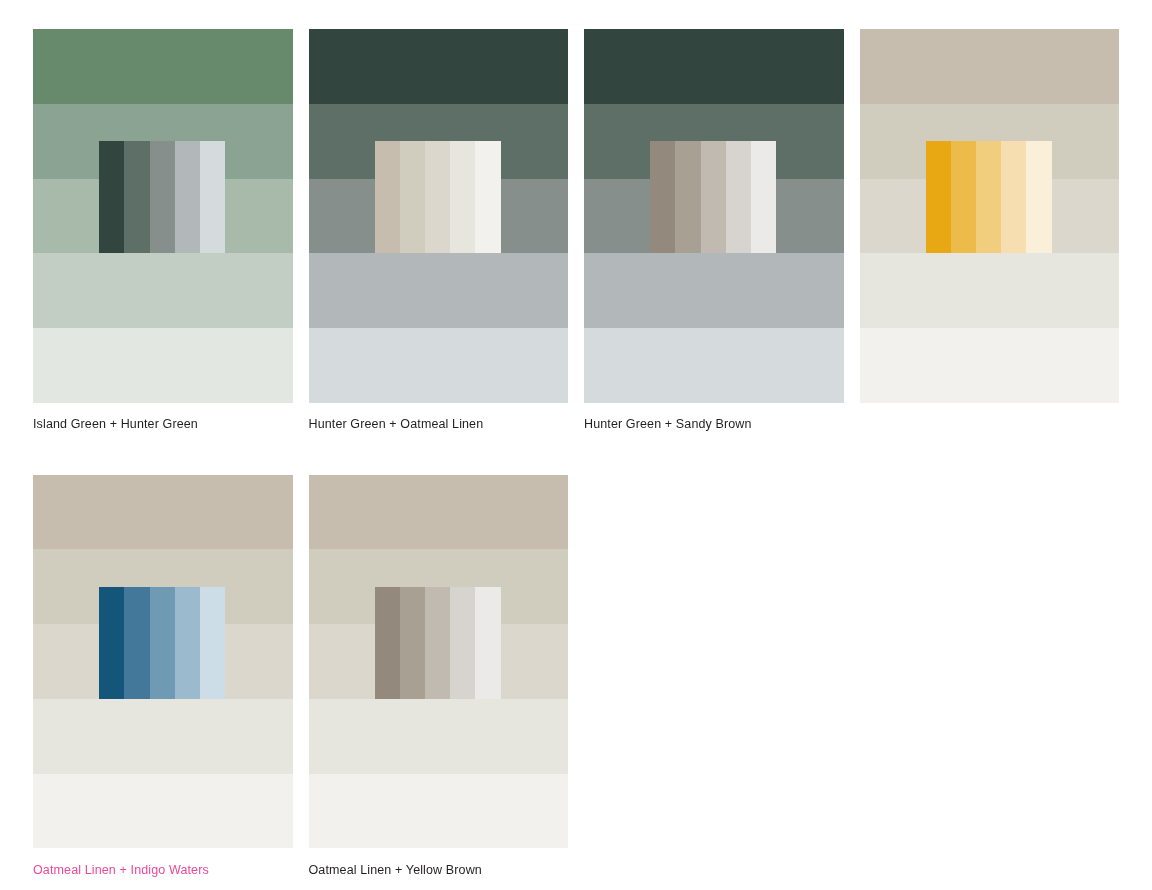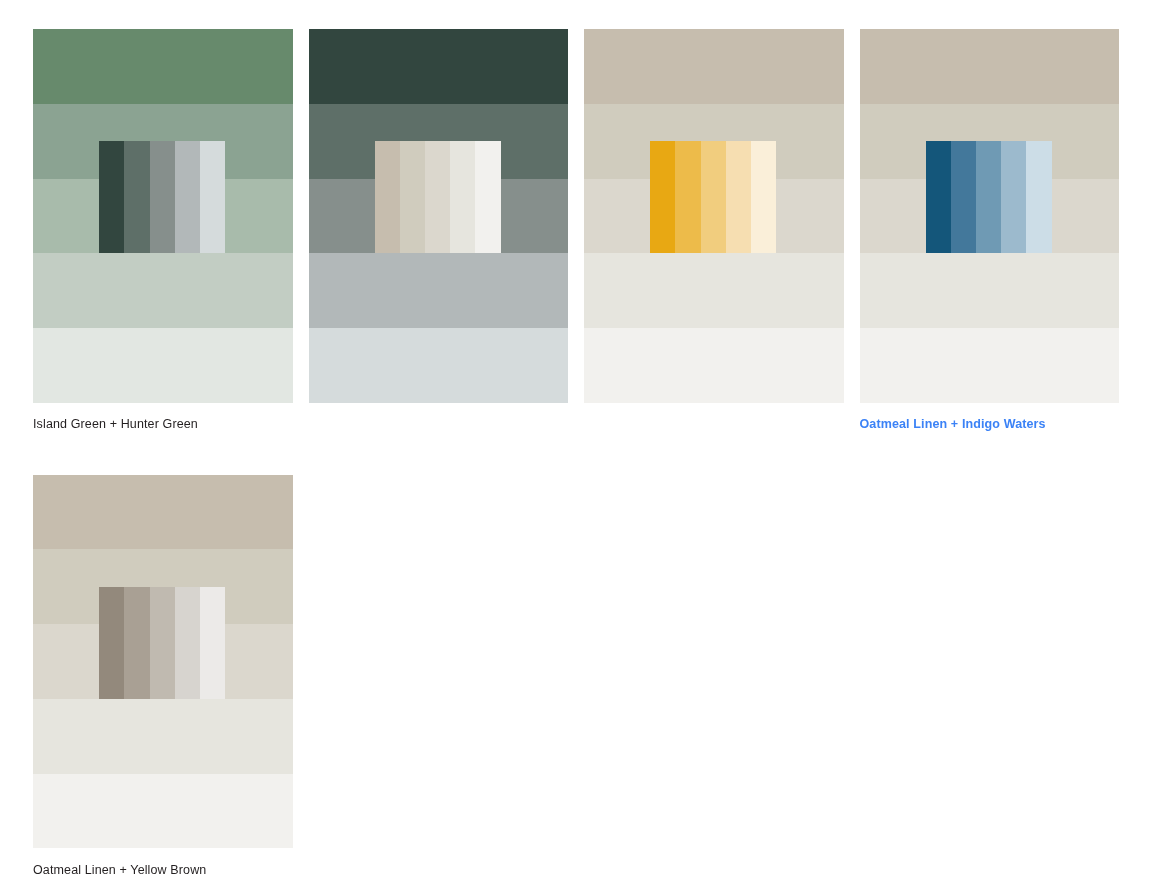"Hunter Green + Oatmeal Linen" div.card-label { html: none -> <div>Hunter Green + Oatmeal Linen</div> }
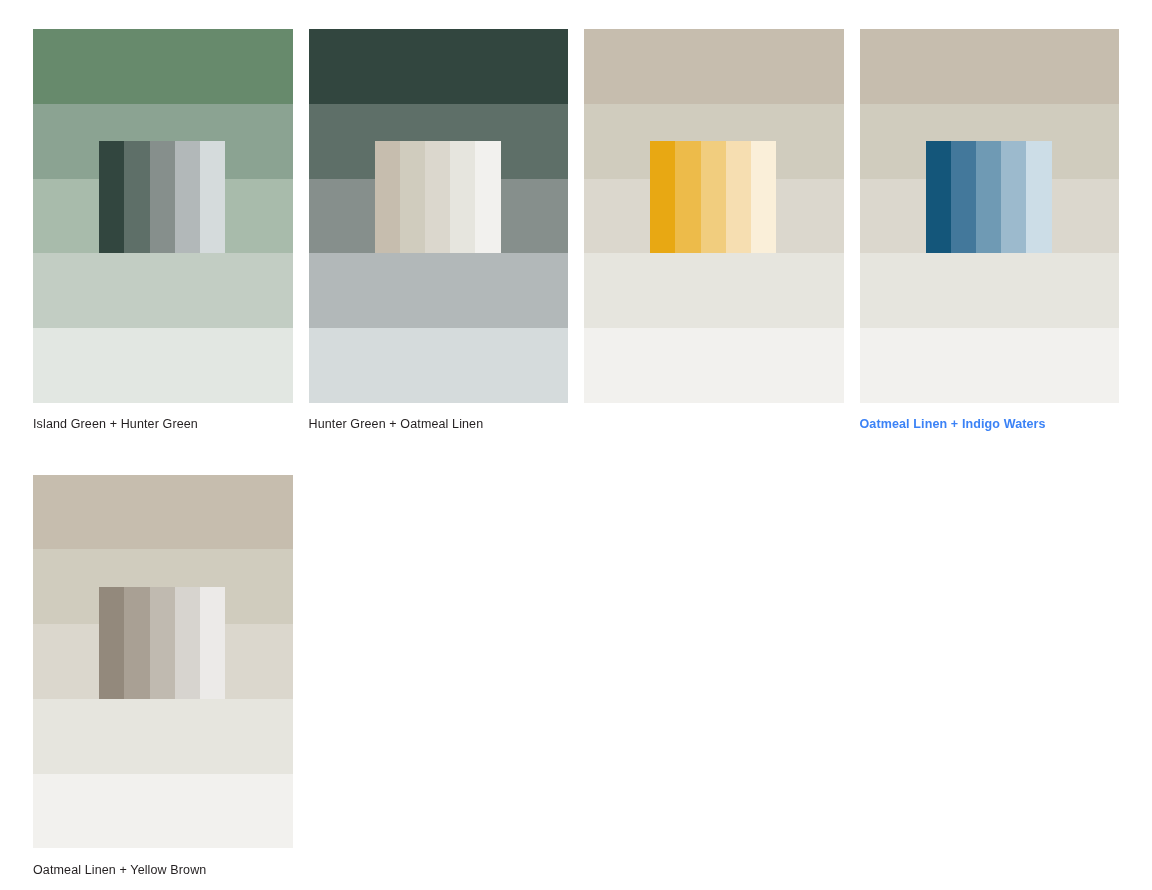"Hunter Green + Sandy Brown" div.palette-card { html: none -> <div> <div> <div></div> <div></div> <div></div> <div></div> <div></div> <div> <div></div> <div></div> <div></div> <div></div> <div></div> </div> </div> <div>Hunter Green + Sandy Brown</div> </div> }
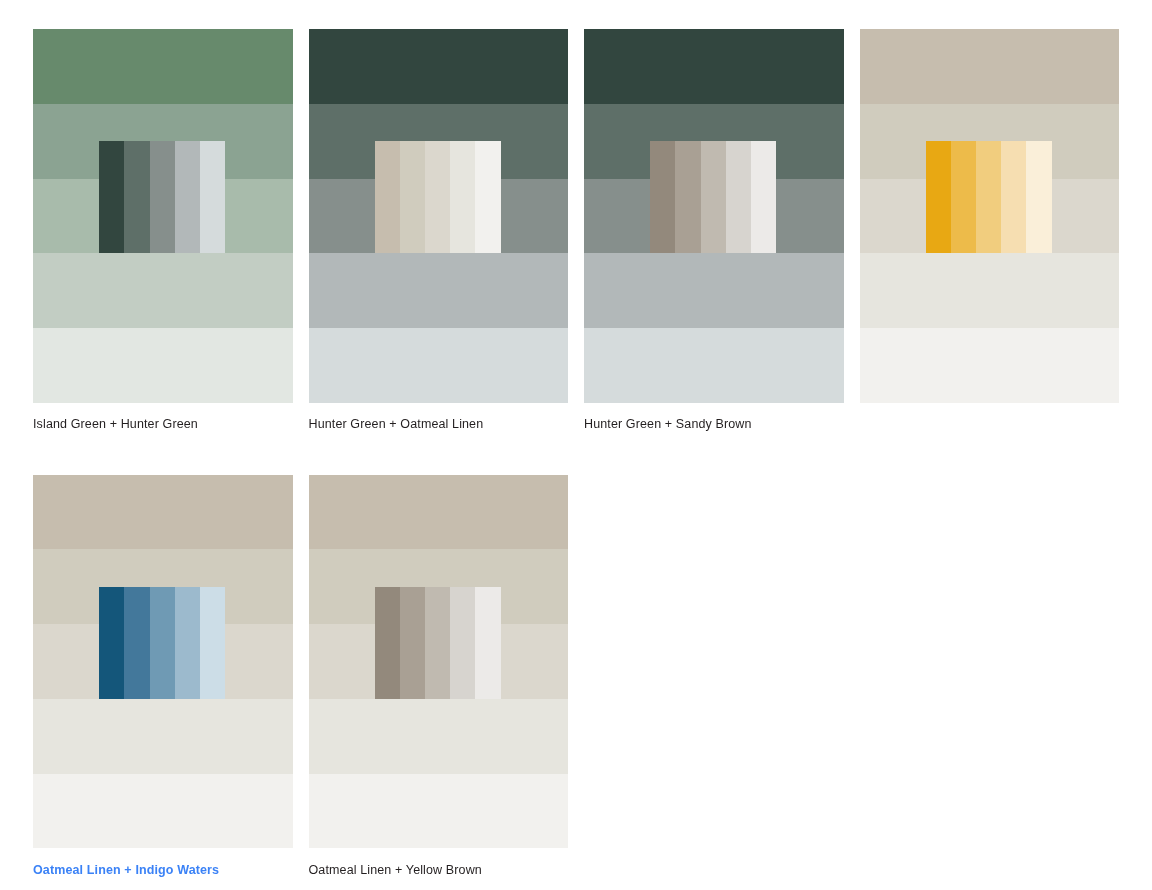"Oatmeal Linen + Indigo Waters" div.card-label { color: #3b82f6 -> #ec4899; font-weight: bold -> none }
